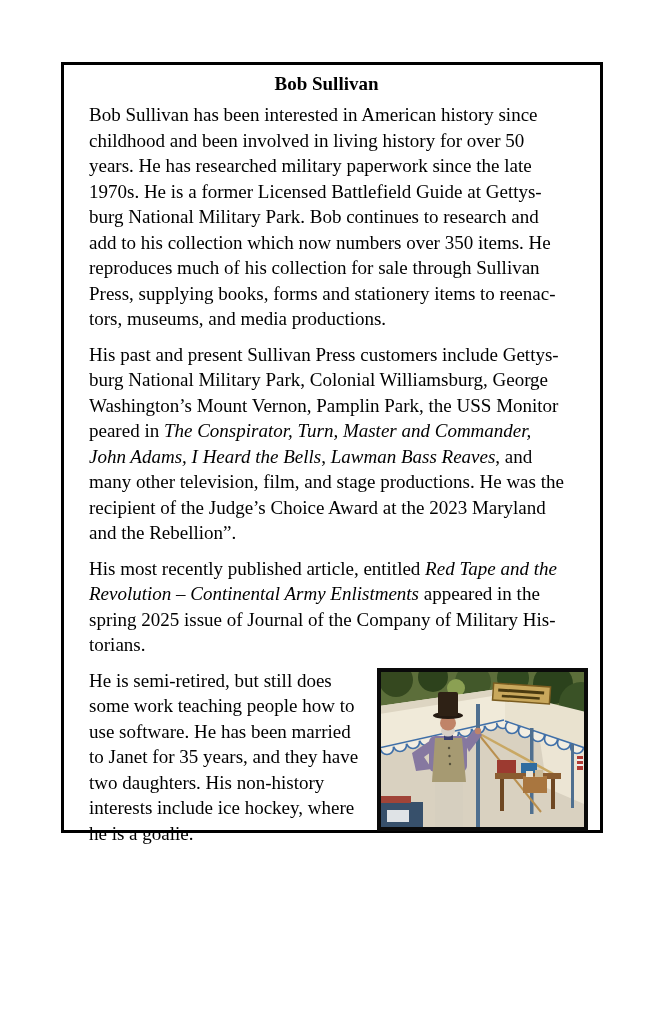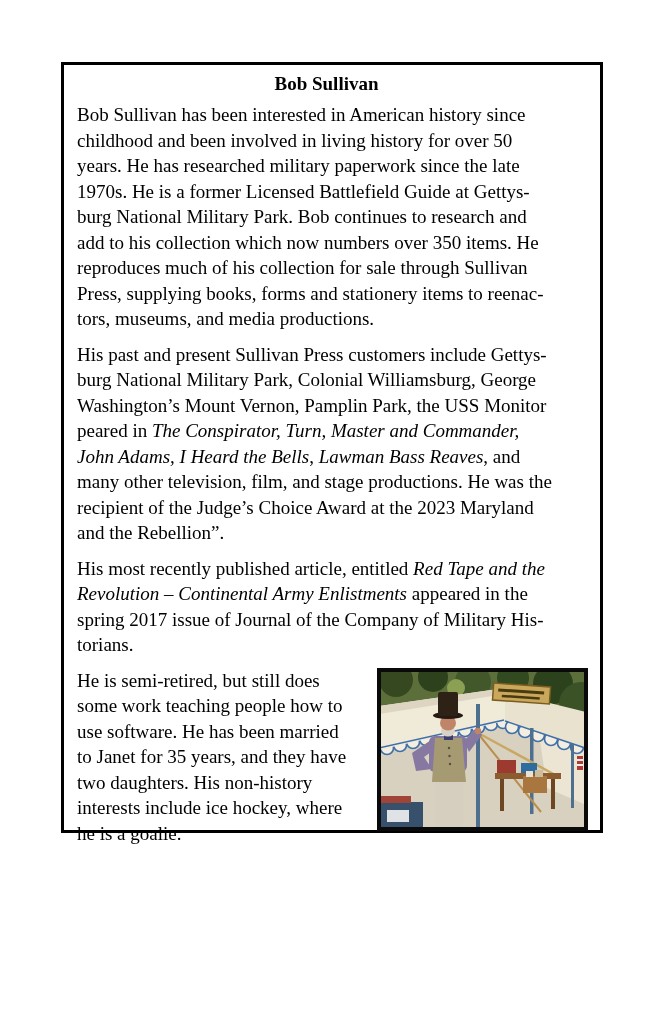"Bob Sullivan has been interested" .para { margin: 0 0 10px 0 -> 0 0 10px 12px }
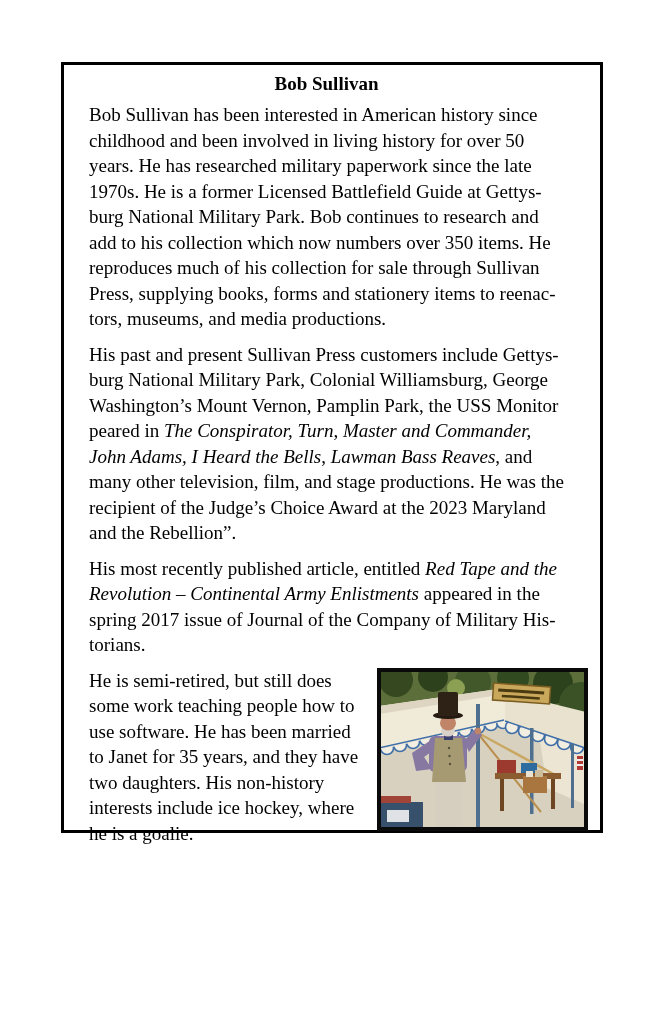"spring 2017 issue of Journal" span { text: 2017 -> 2025 }
